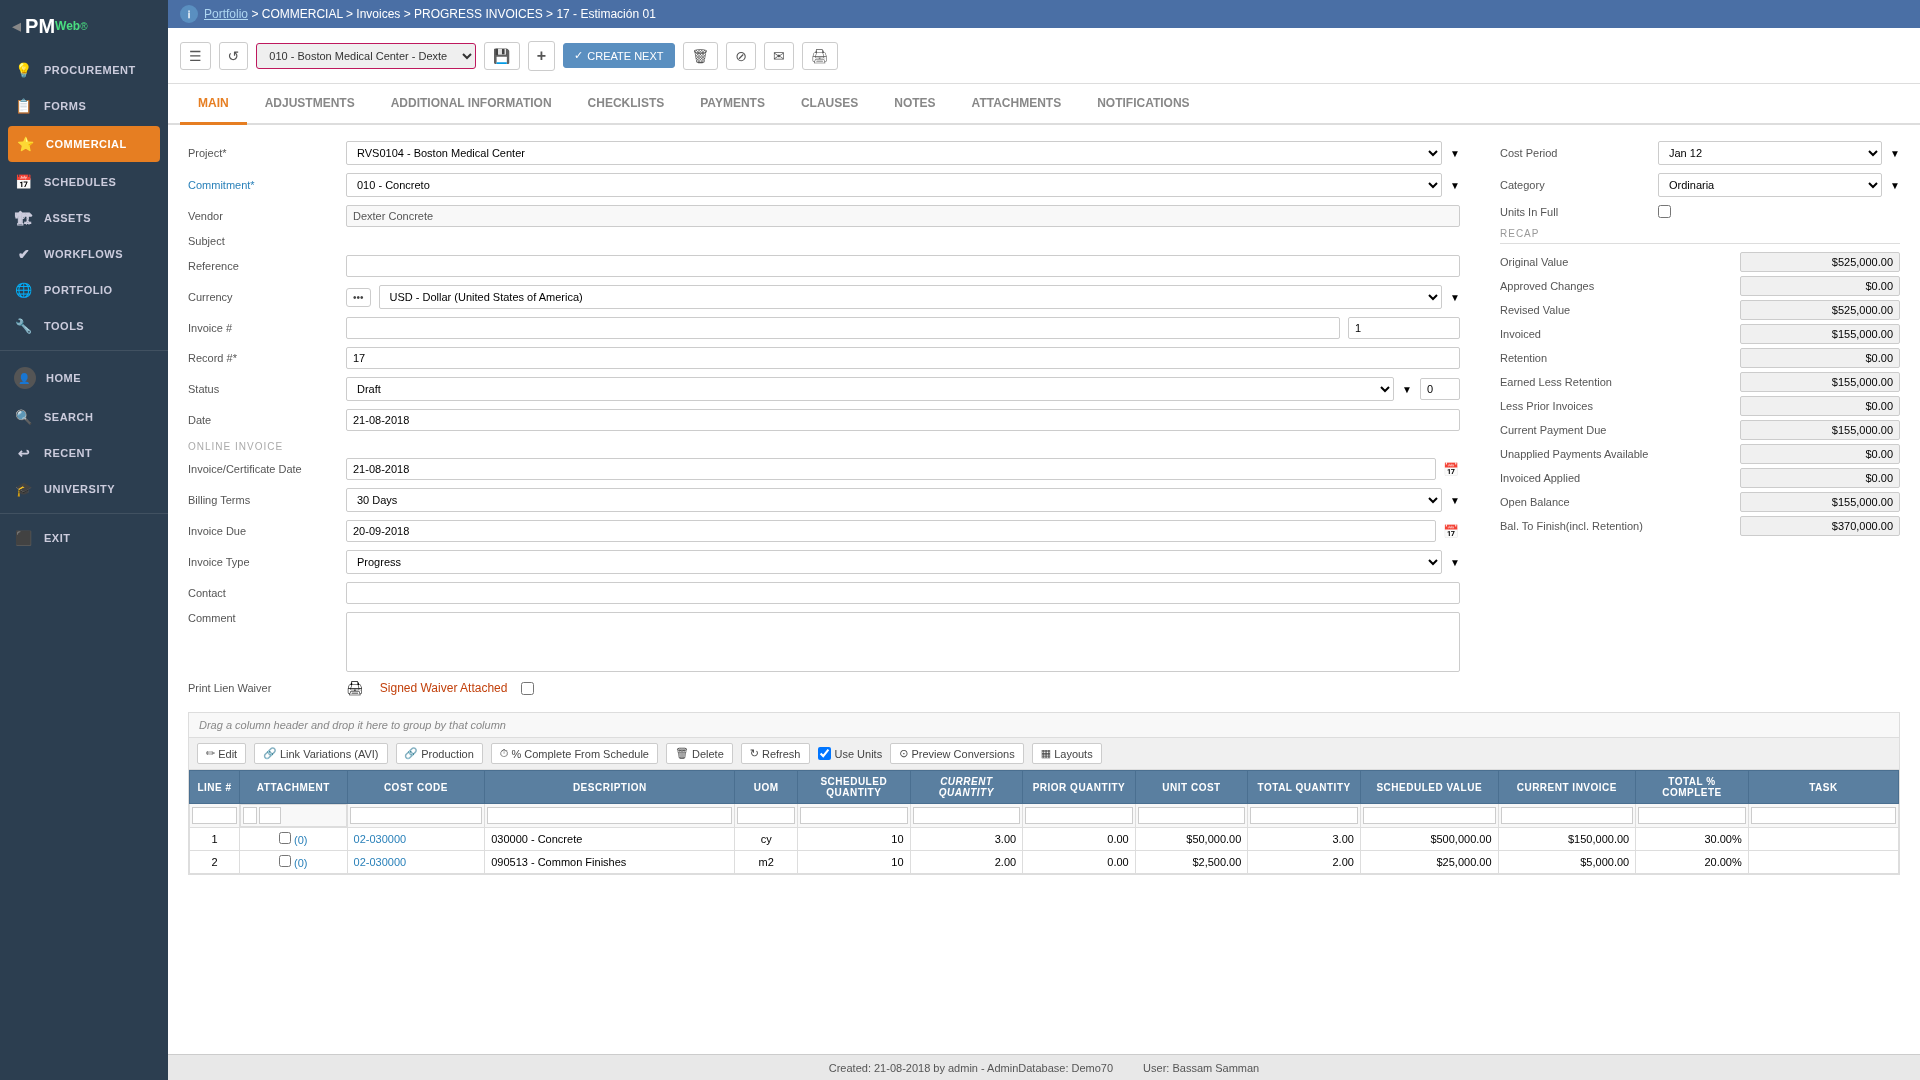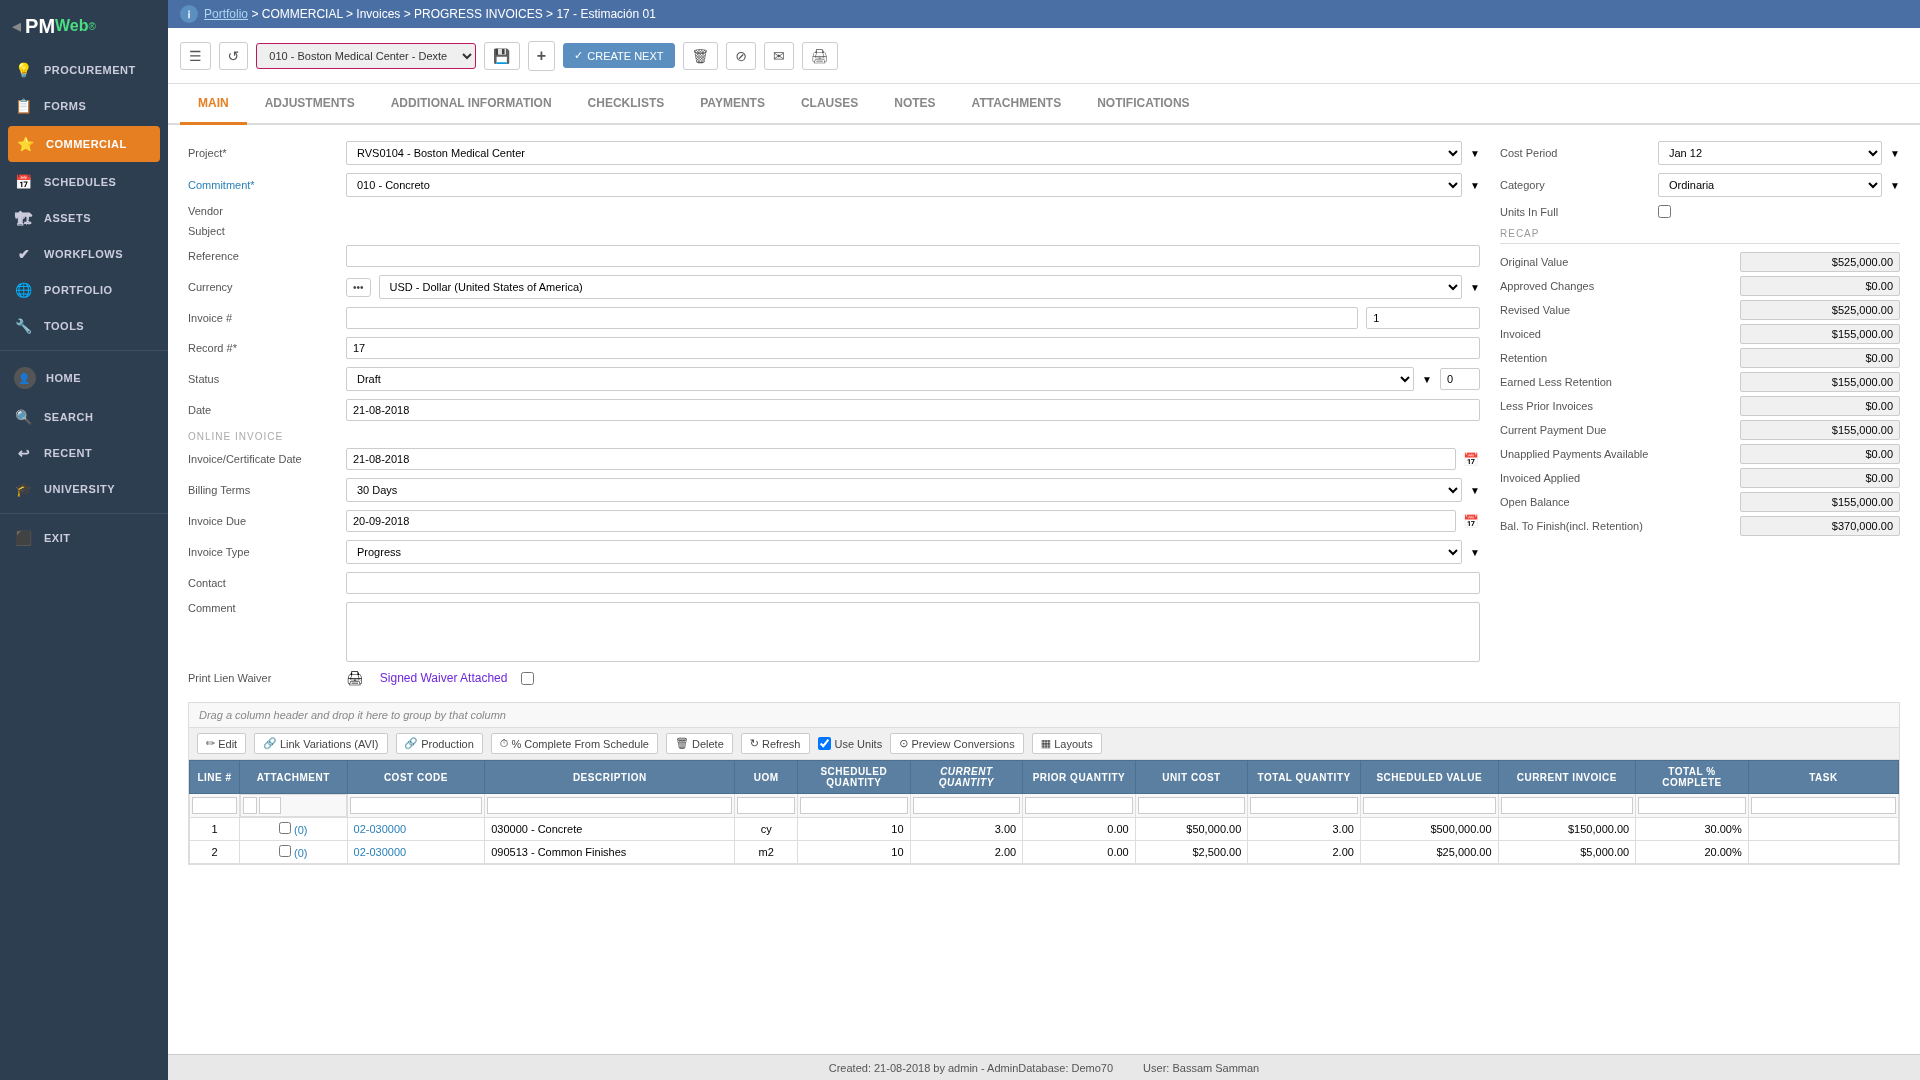"Web" span { font-size: 16px -> 12px }
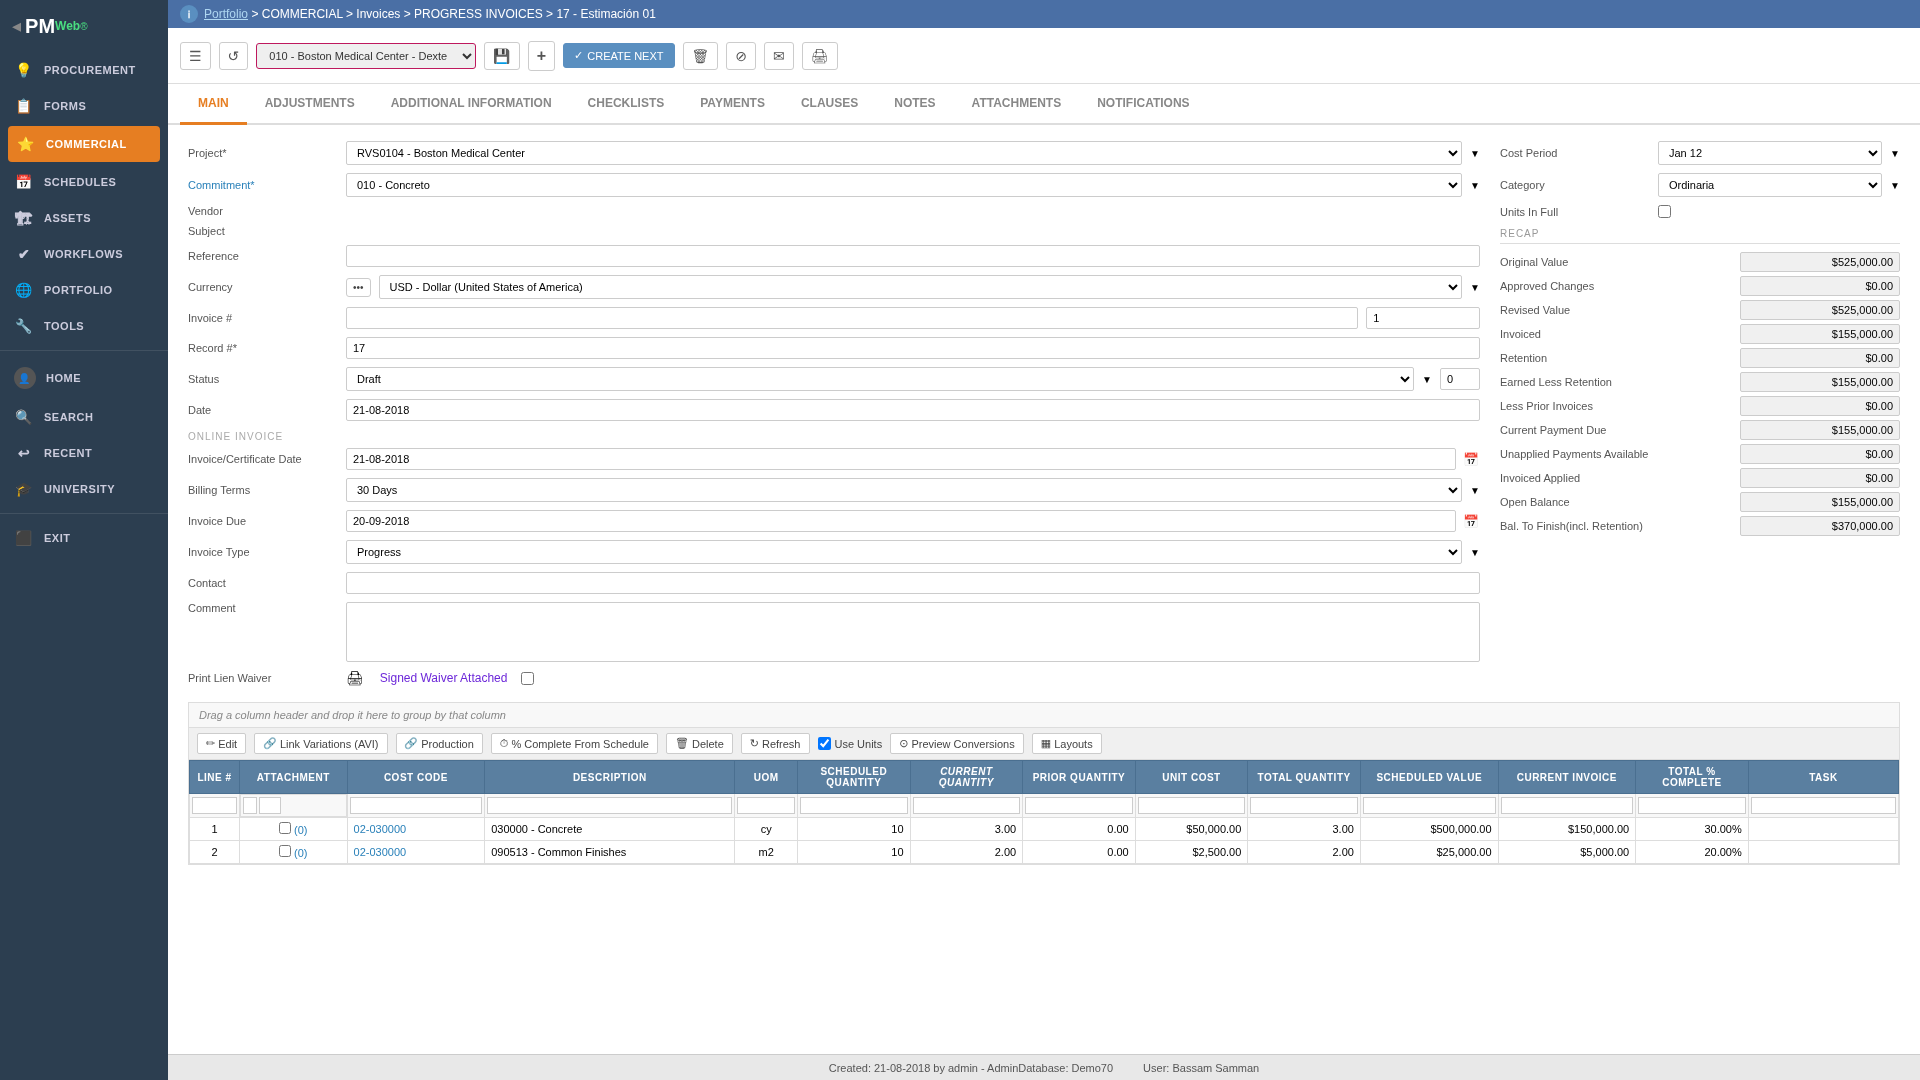"Project*" .form-section { gap: 20px -> 40px }
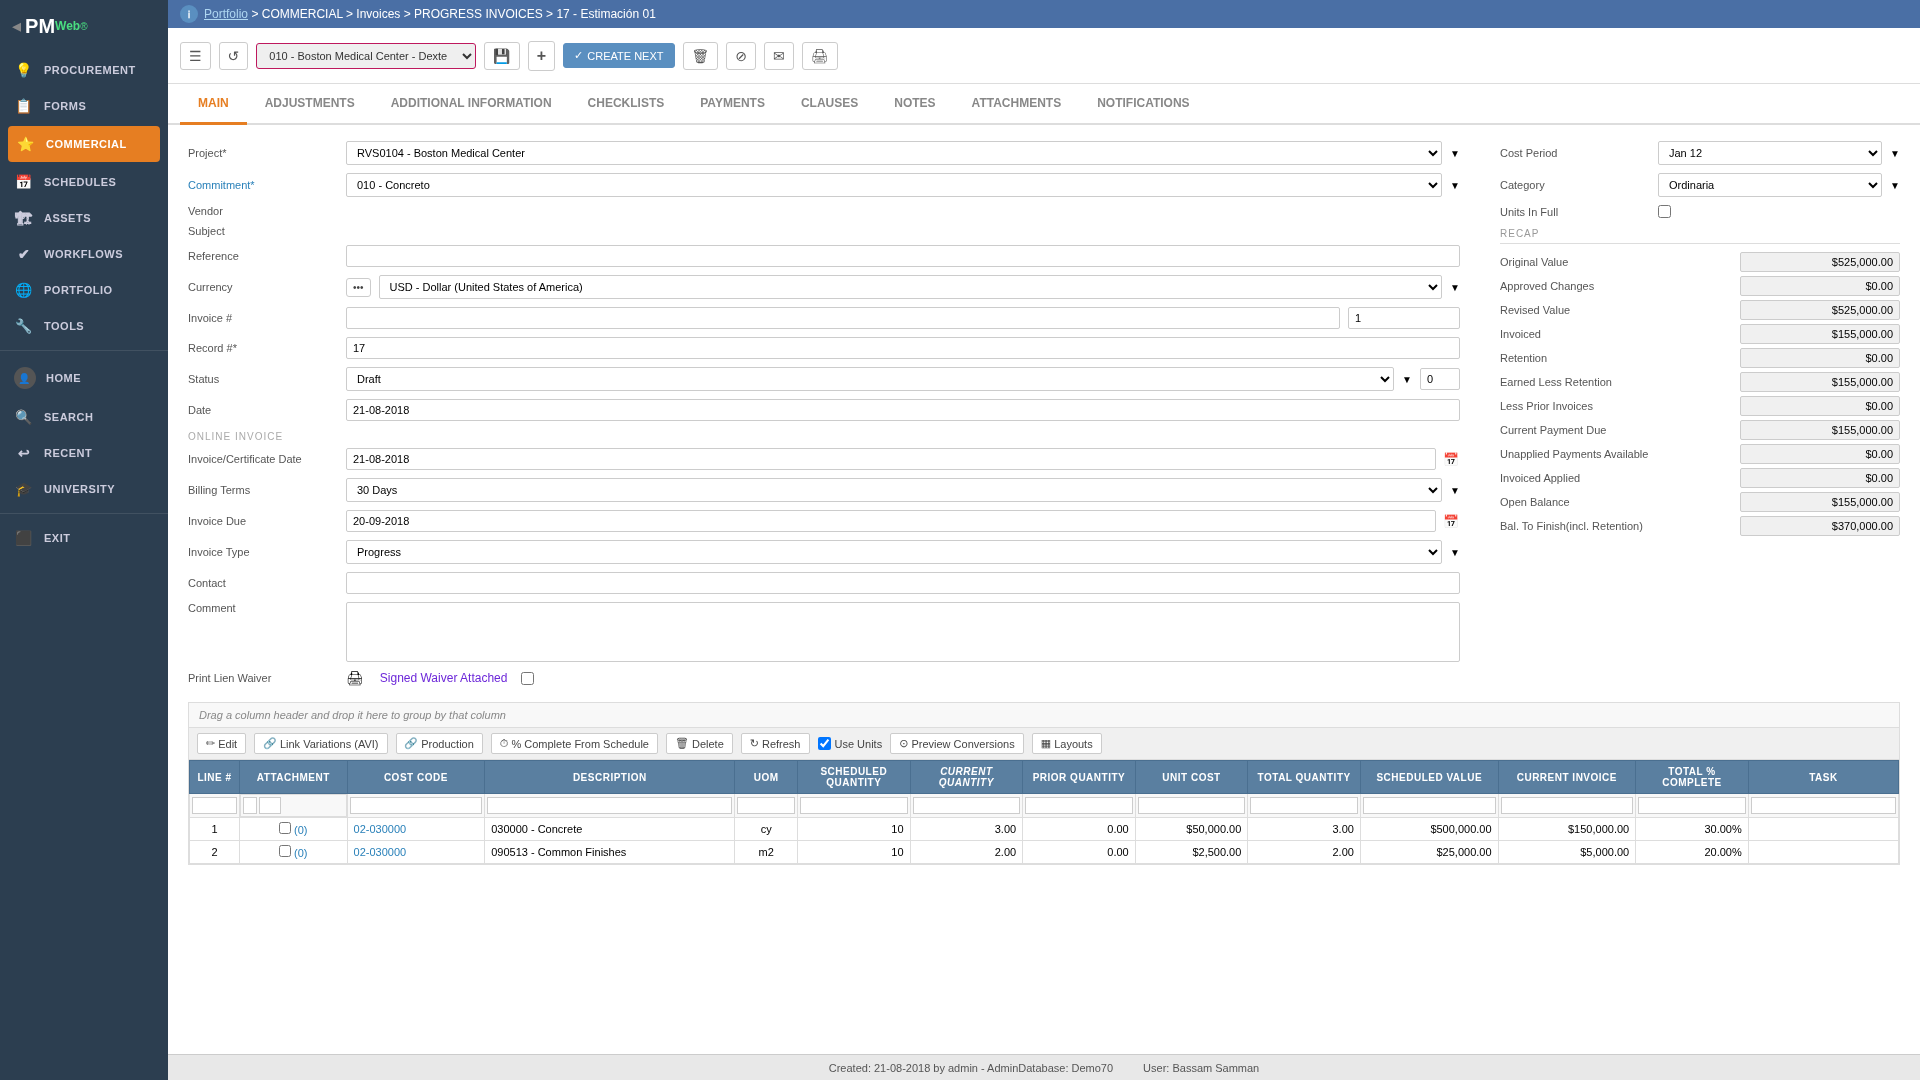"Dexter Concrete" input.form-input { html: none -> <input> }
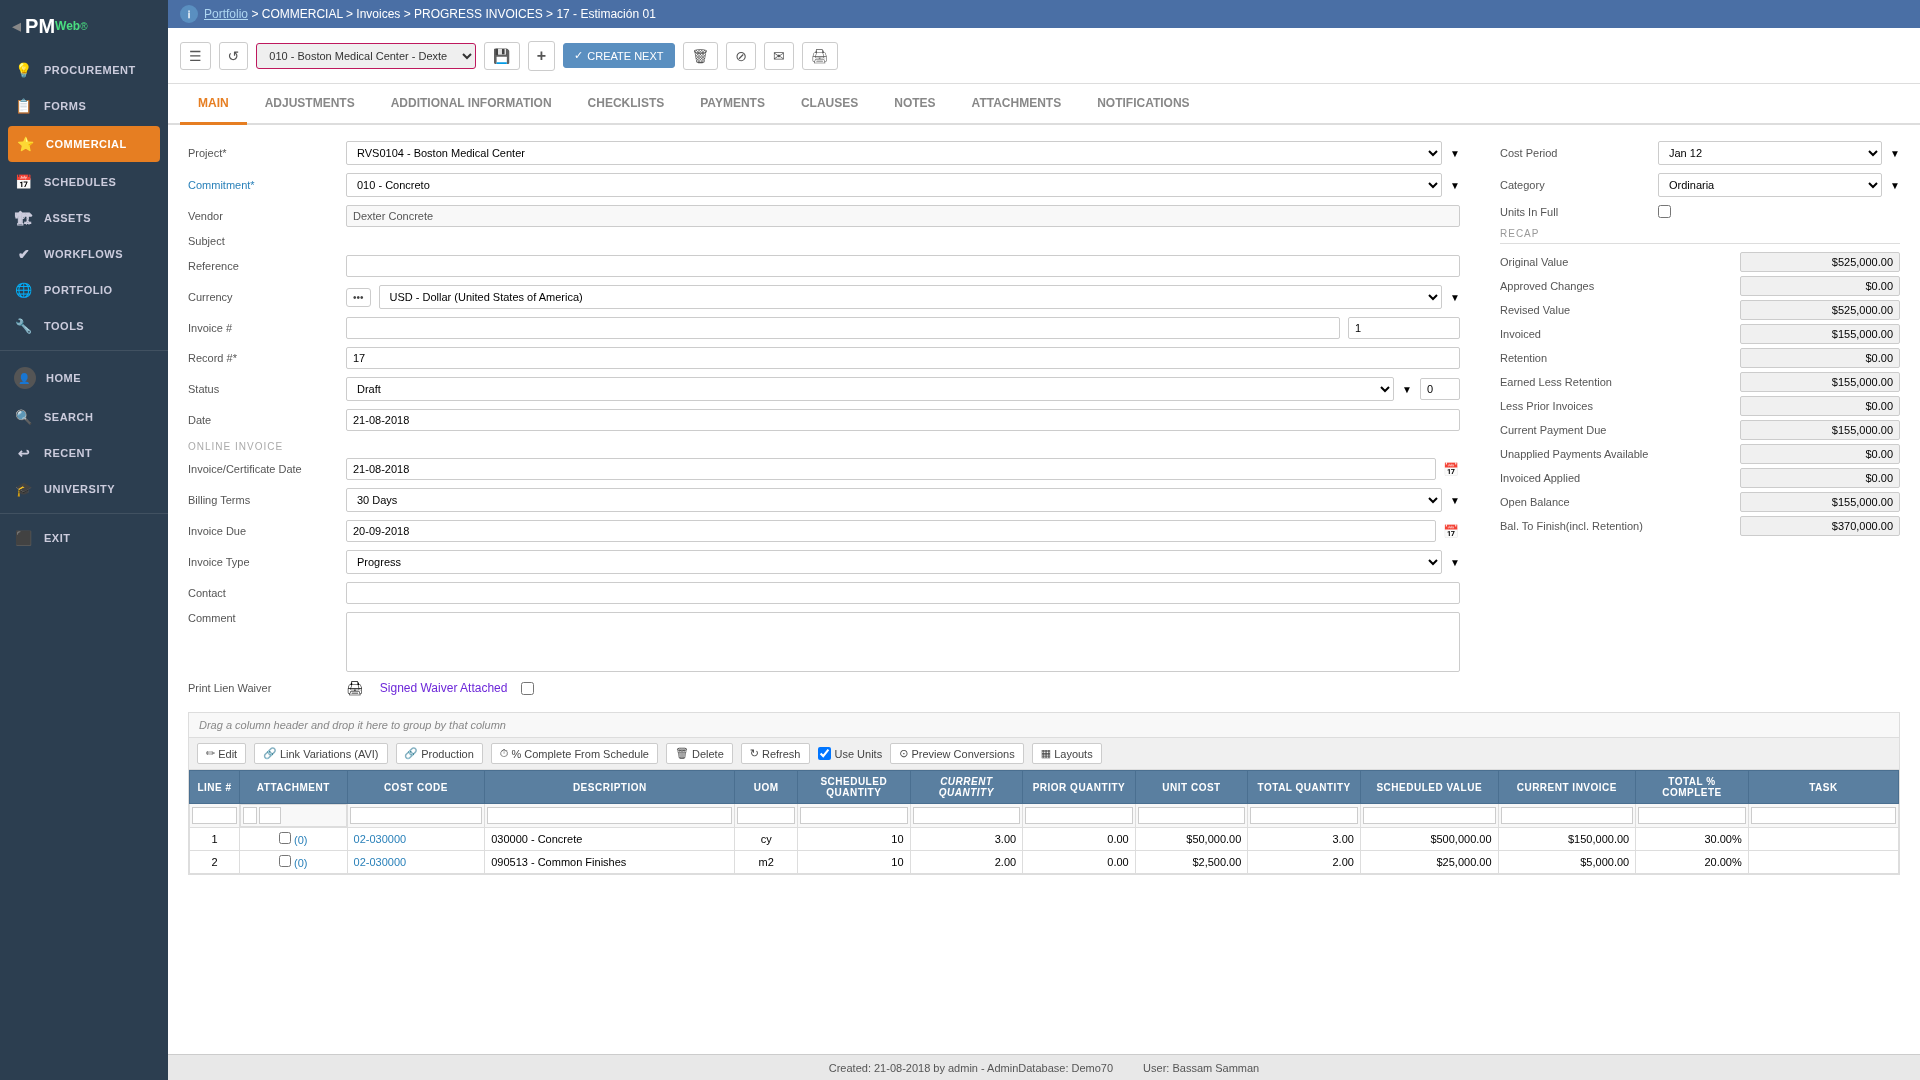"Signed Waiver Attached" span { color: #6d28d9 -> #c2410c }
